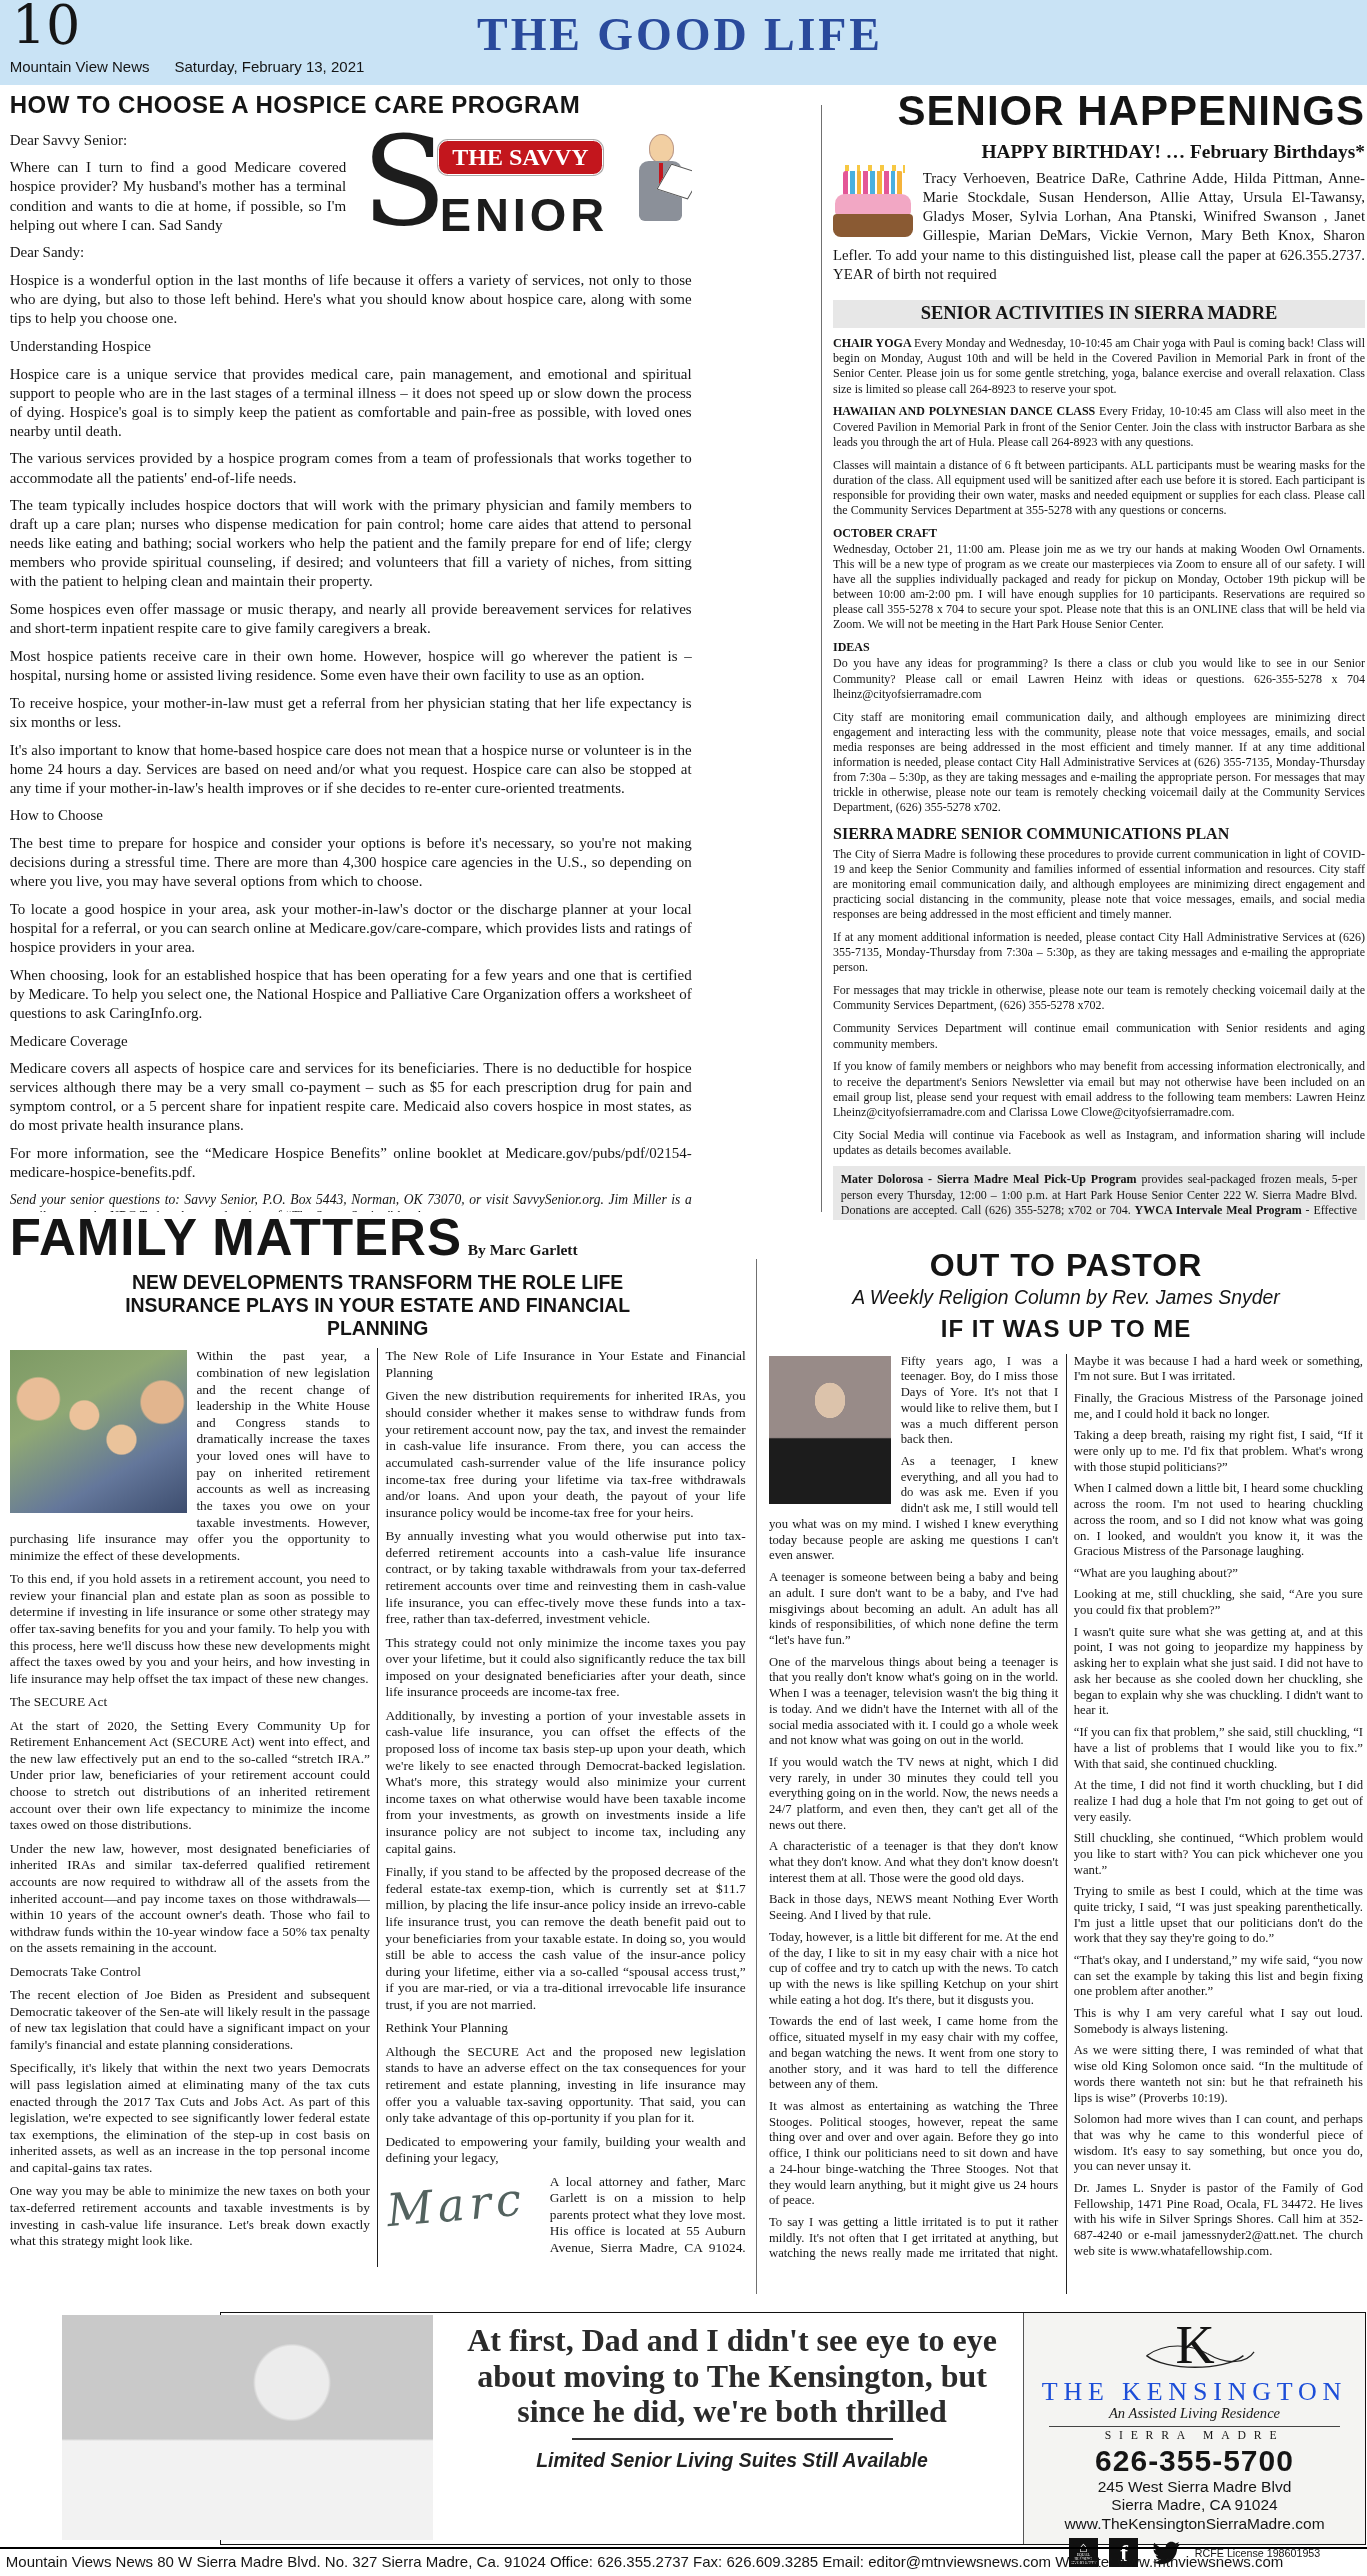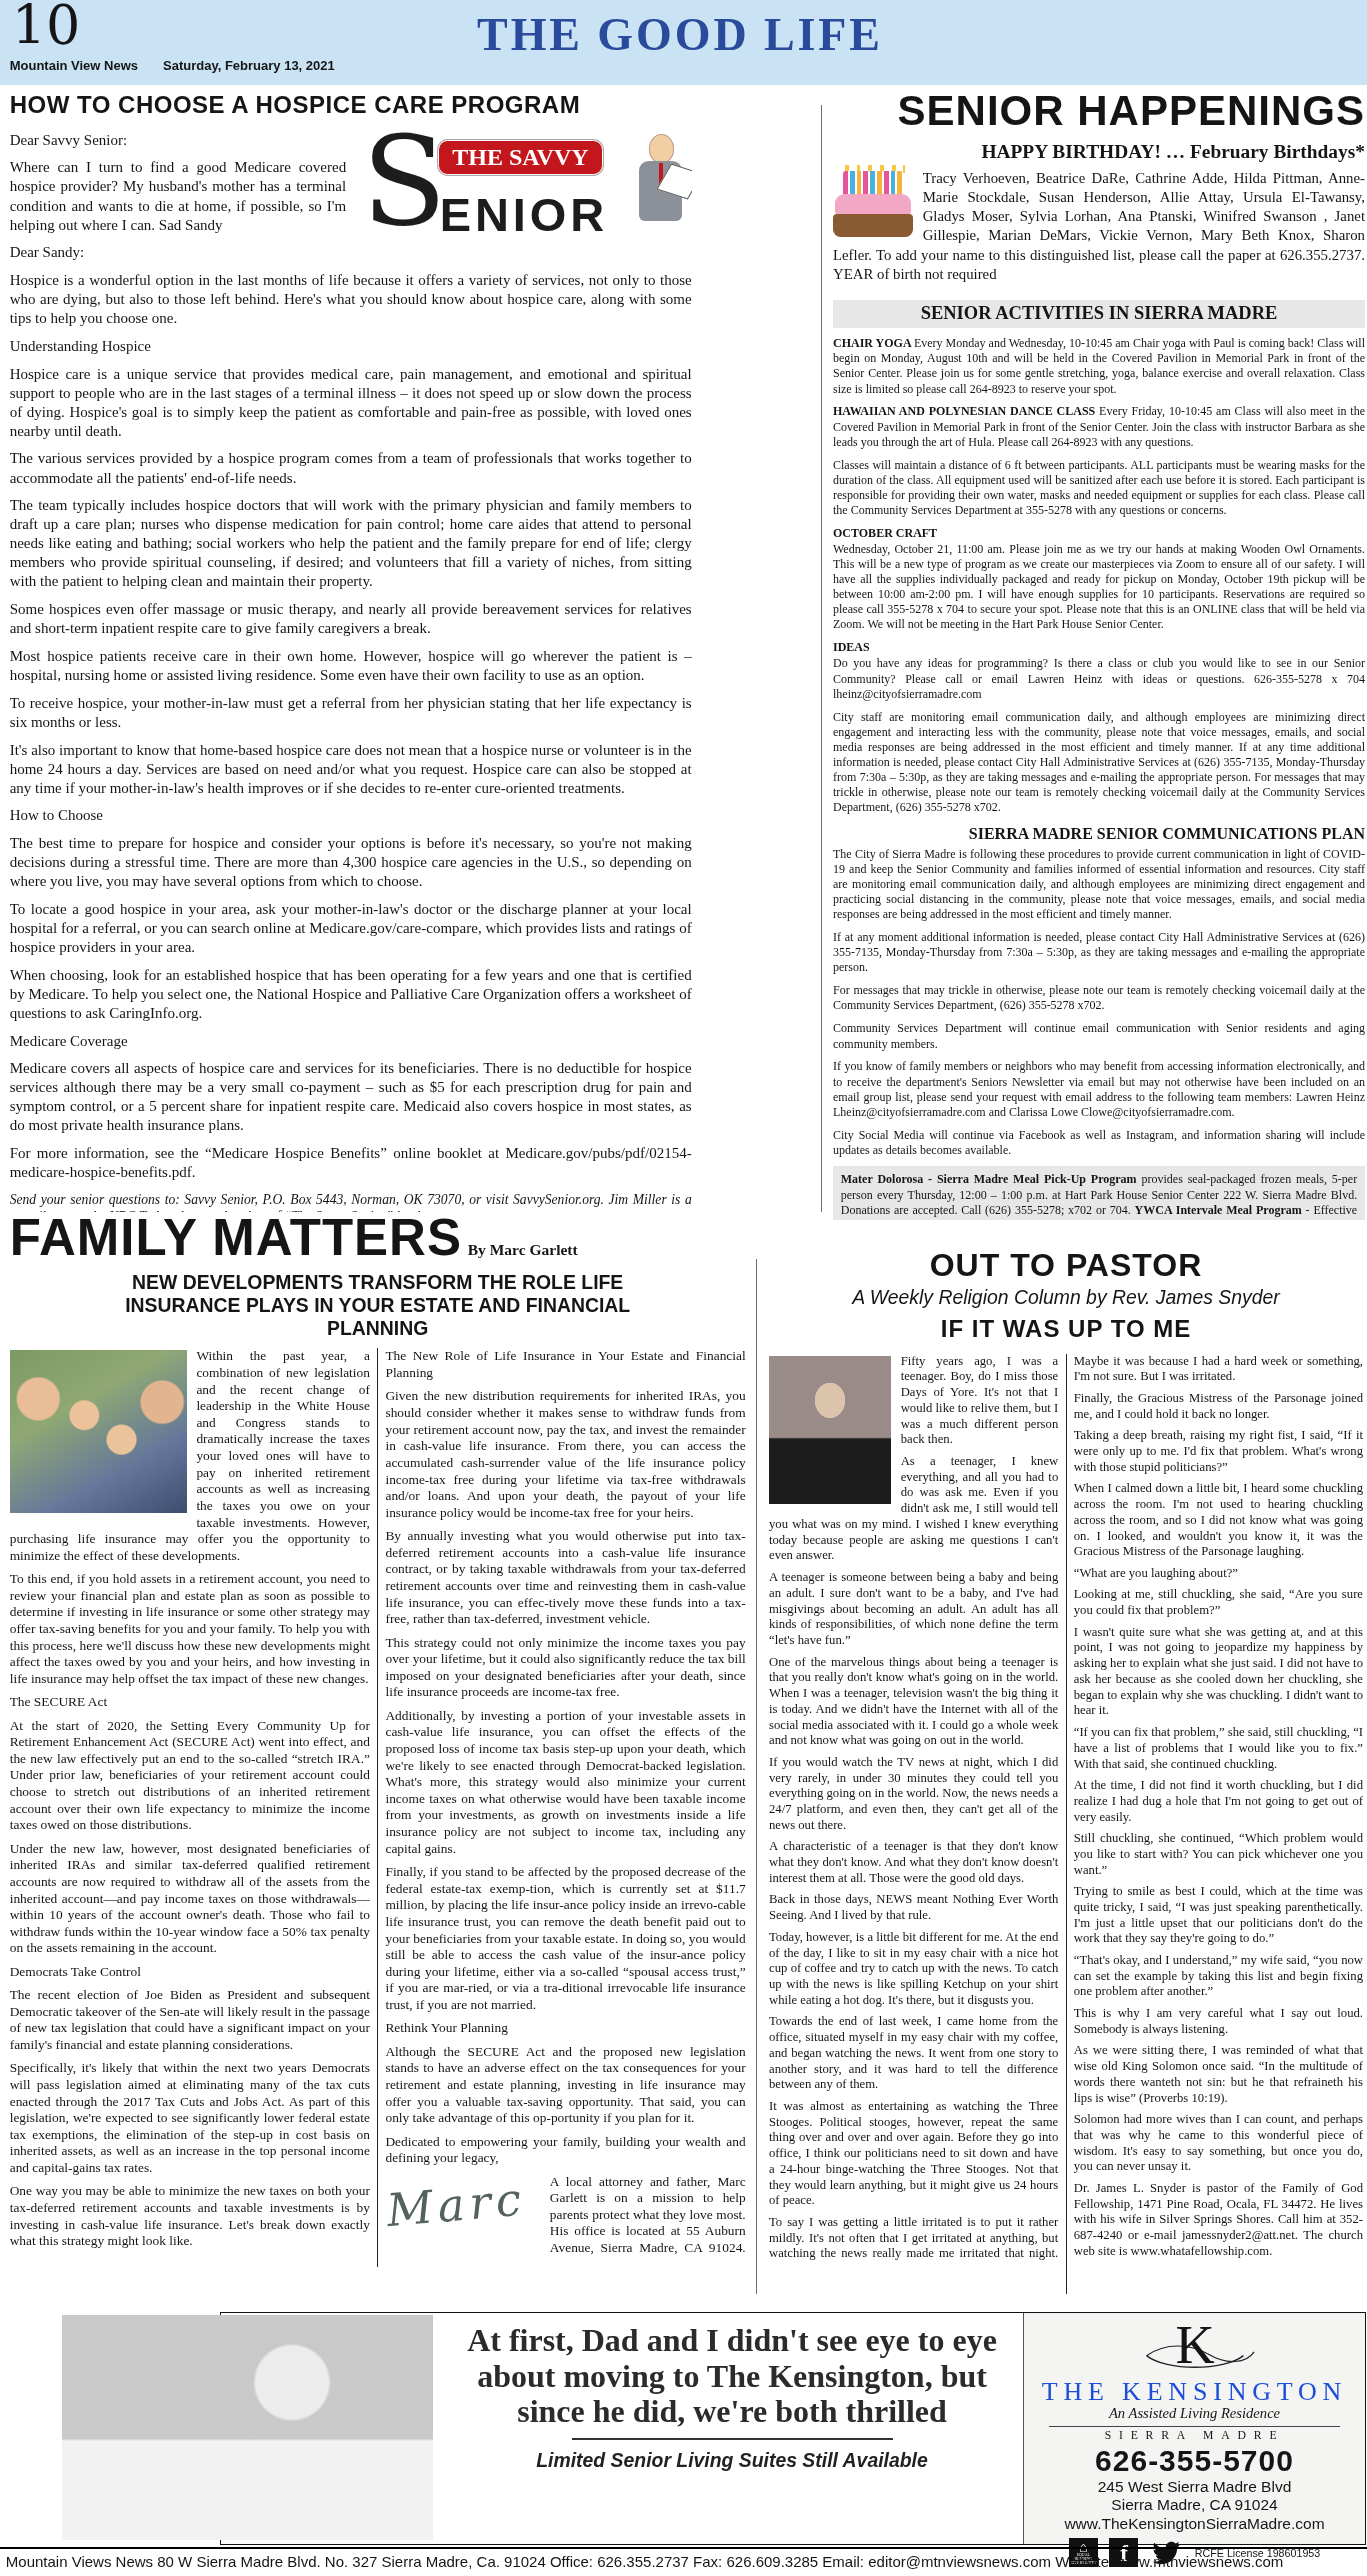"Mountain View News Saturday, February" .dateline { font-size: 13px -> 15px; font-weight: bold -> normal }
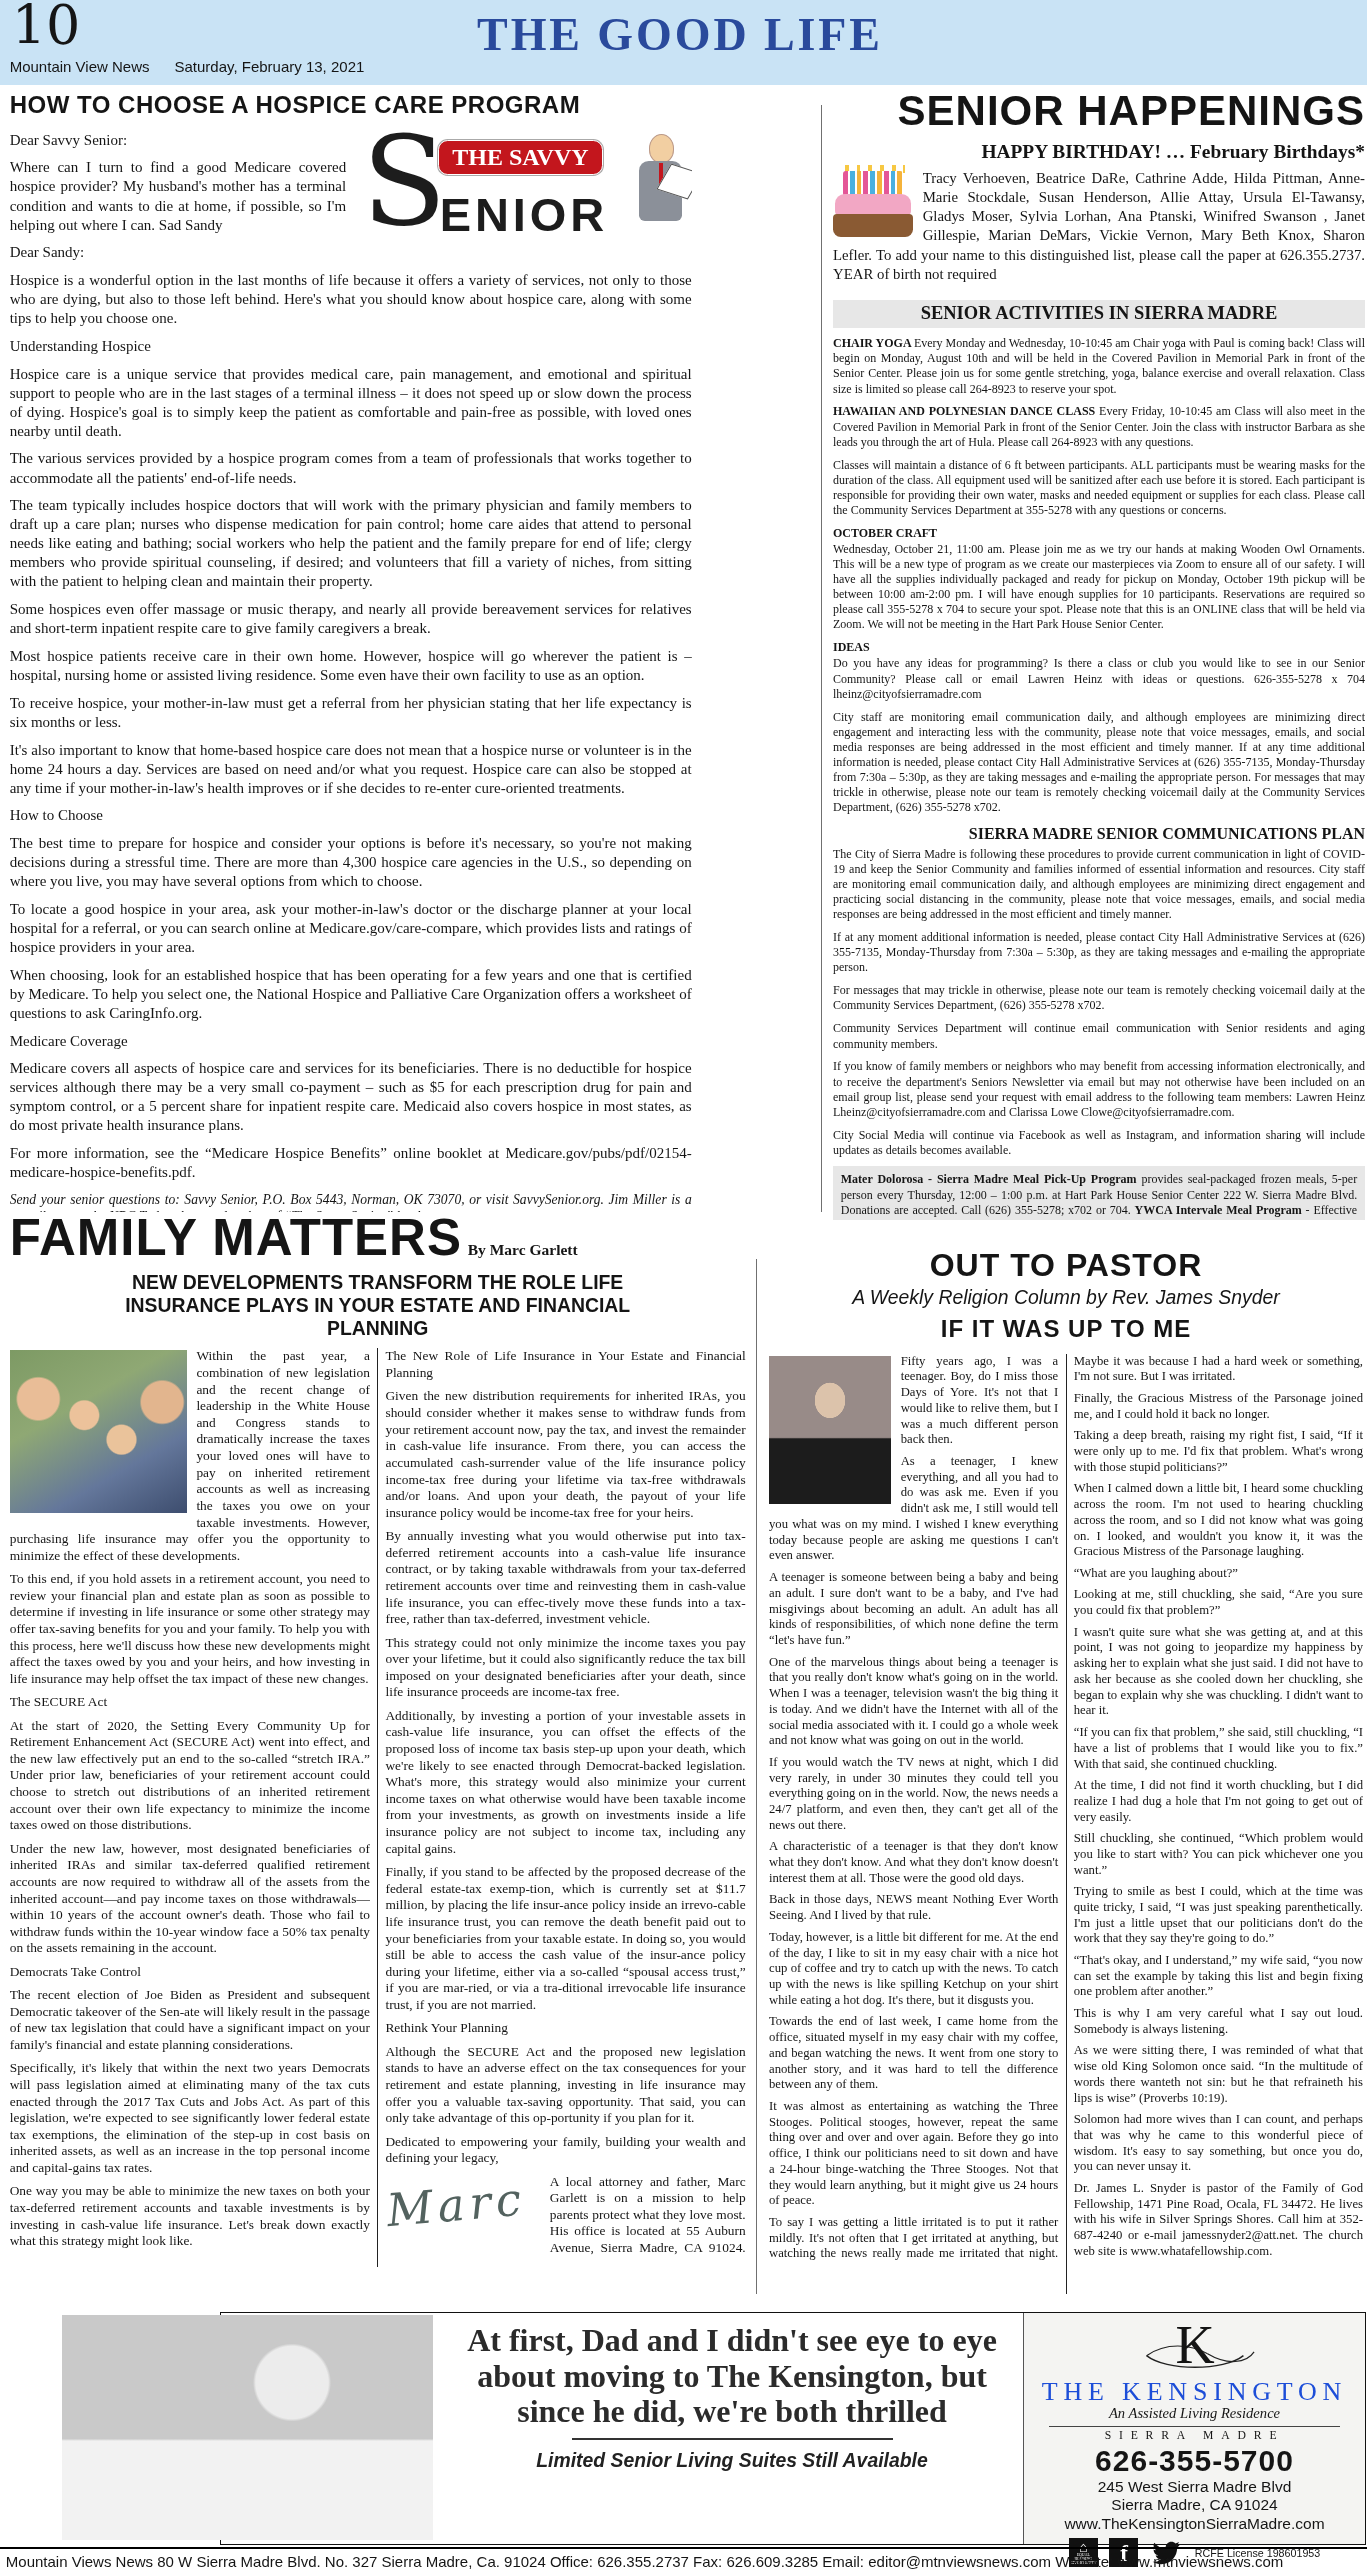"SIERRA MADRE SENIOR COMMUNICATIONS PLAN" .comms-title { text-align: right -> left }
